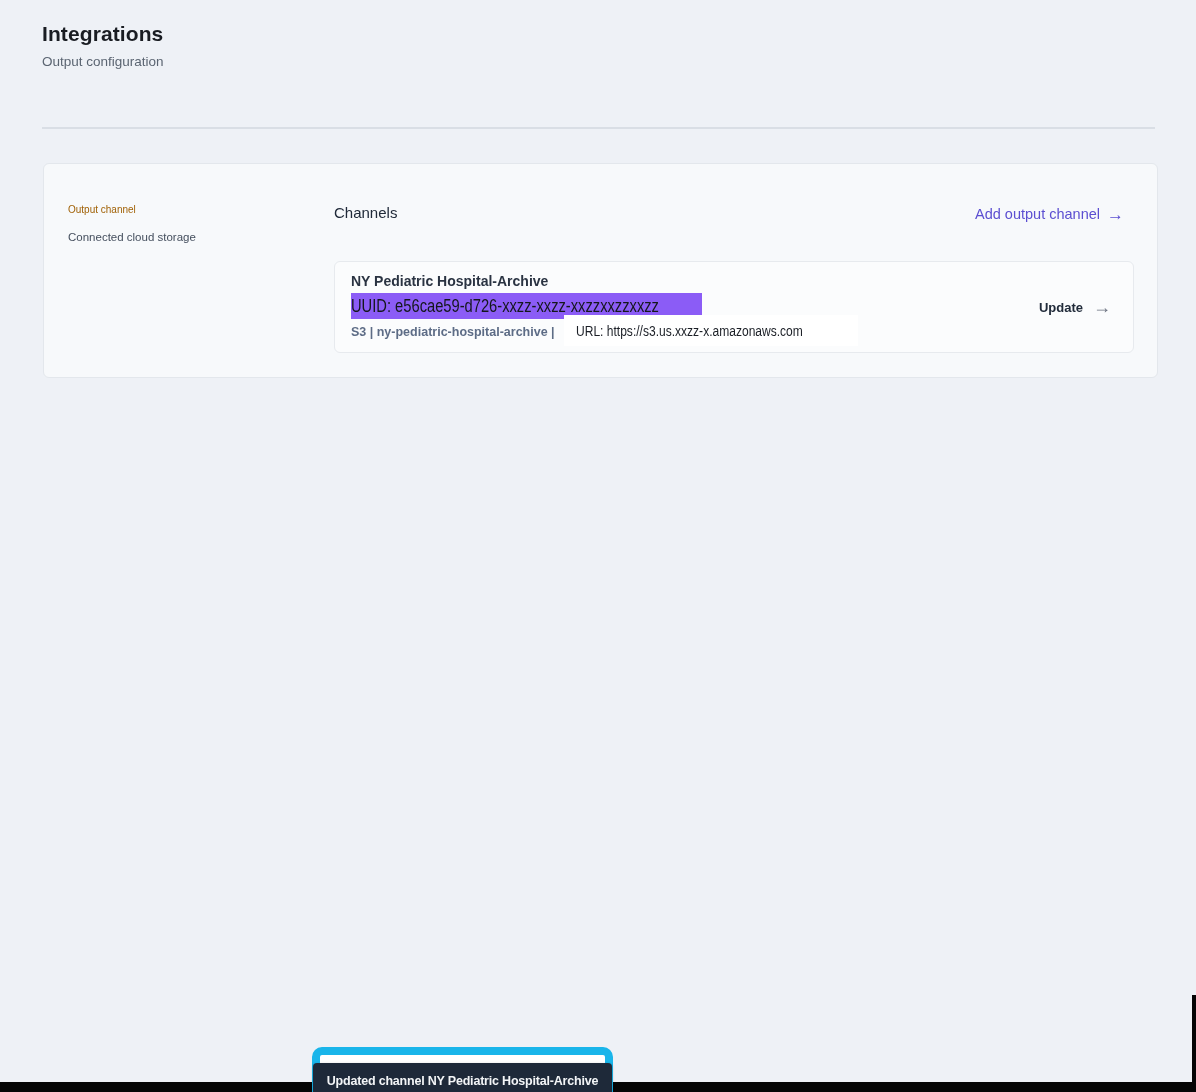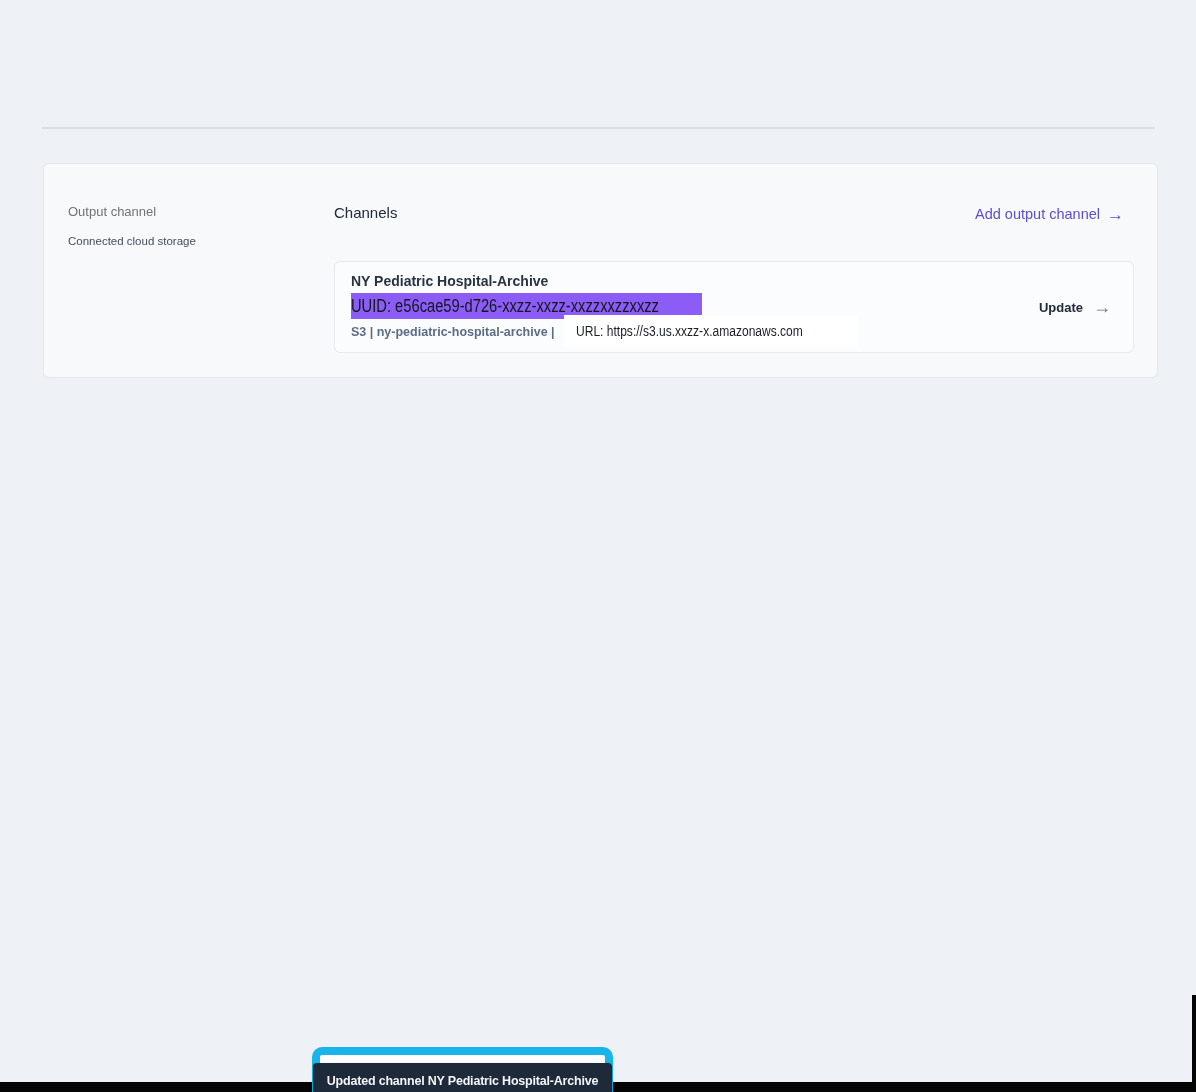"Integrations" div.page-header { html: none -> <div> <div>Integrations</div> <div>Output configuration</div> </div> }
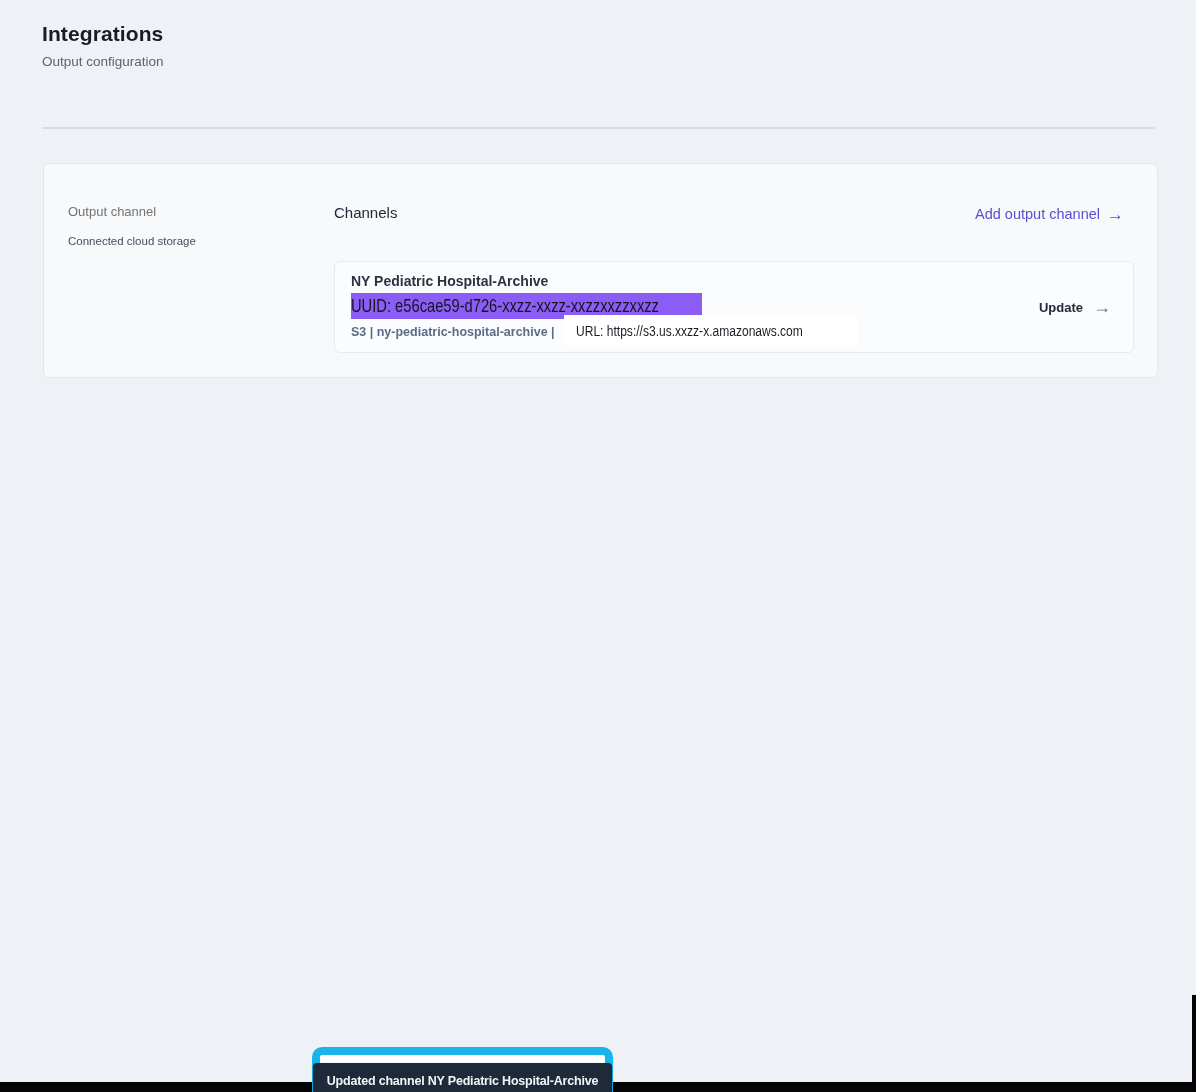"Output channel" .section-title { color: #737373 -> #a16207; font-size: 13px -> 10px }
